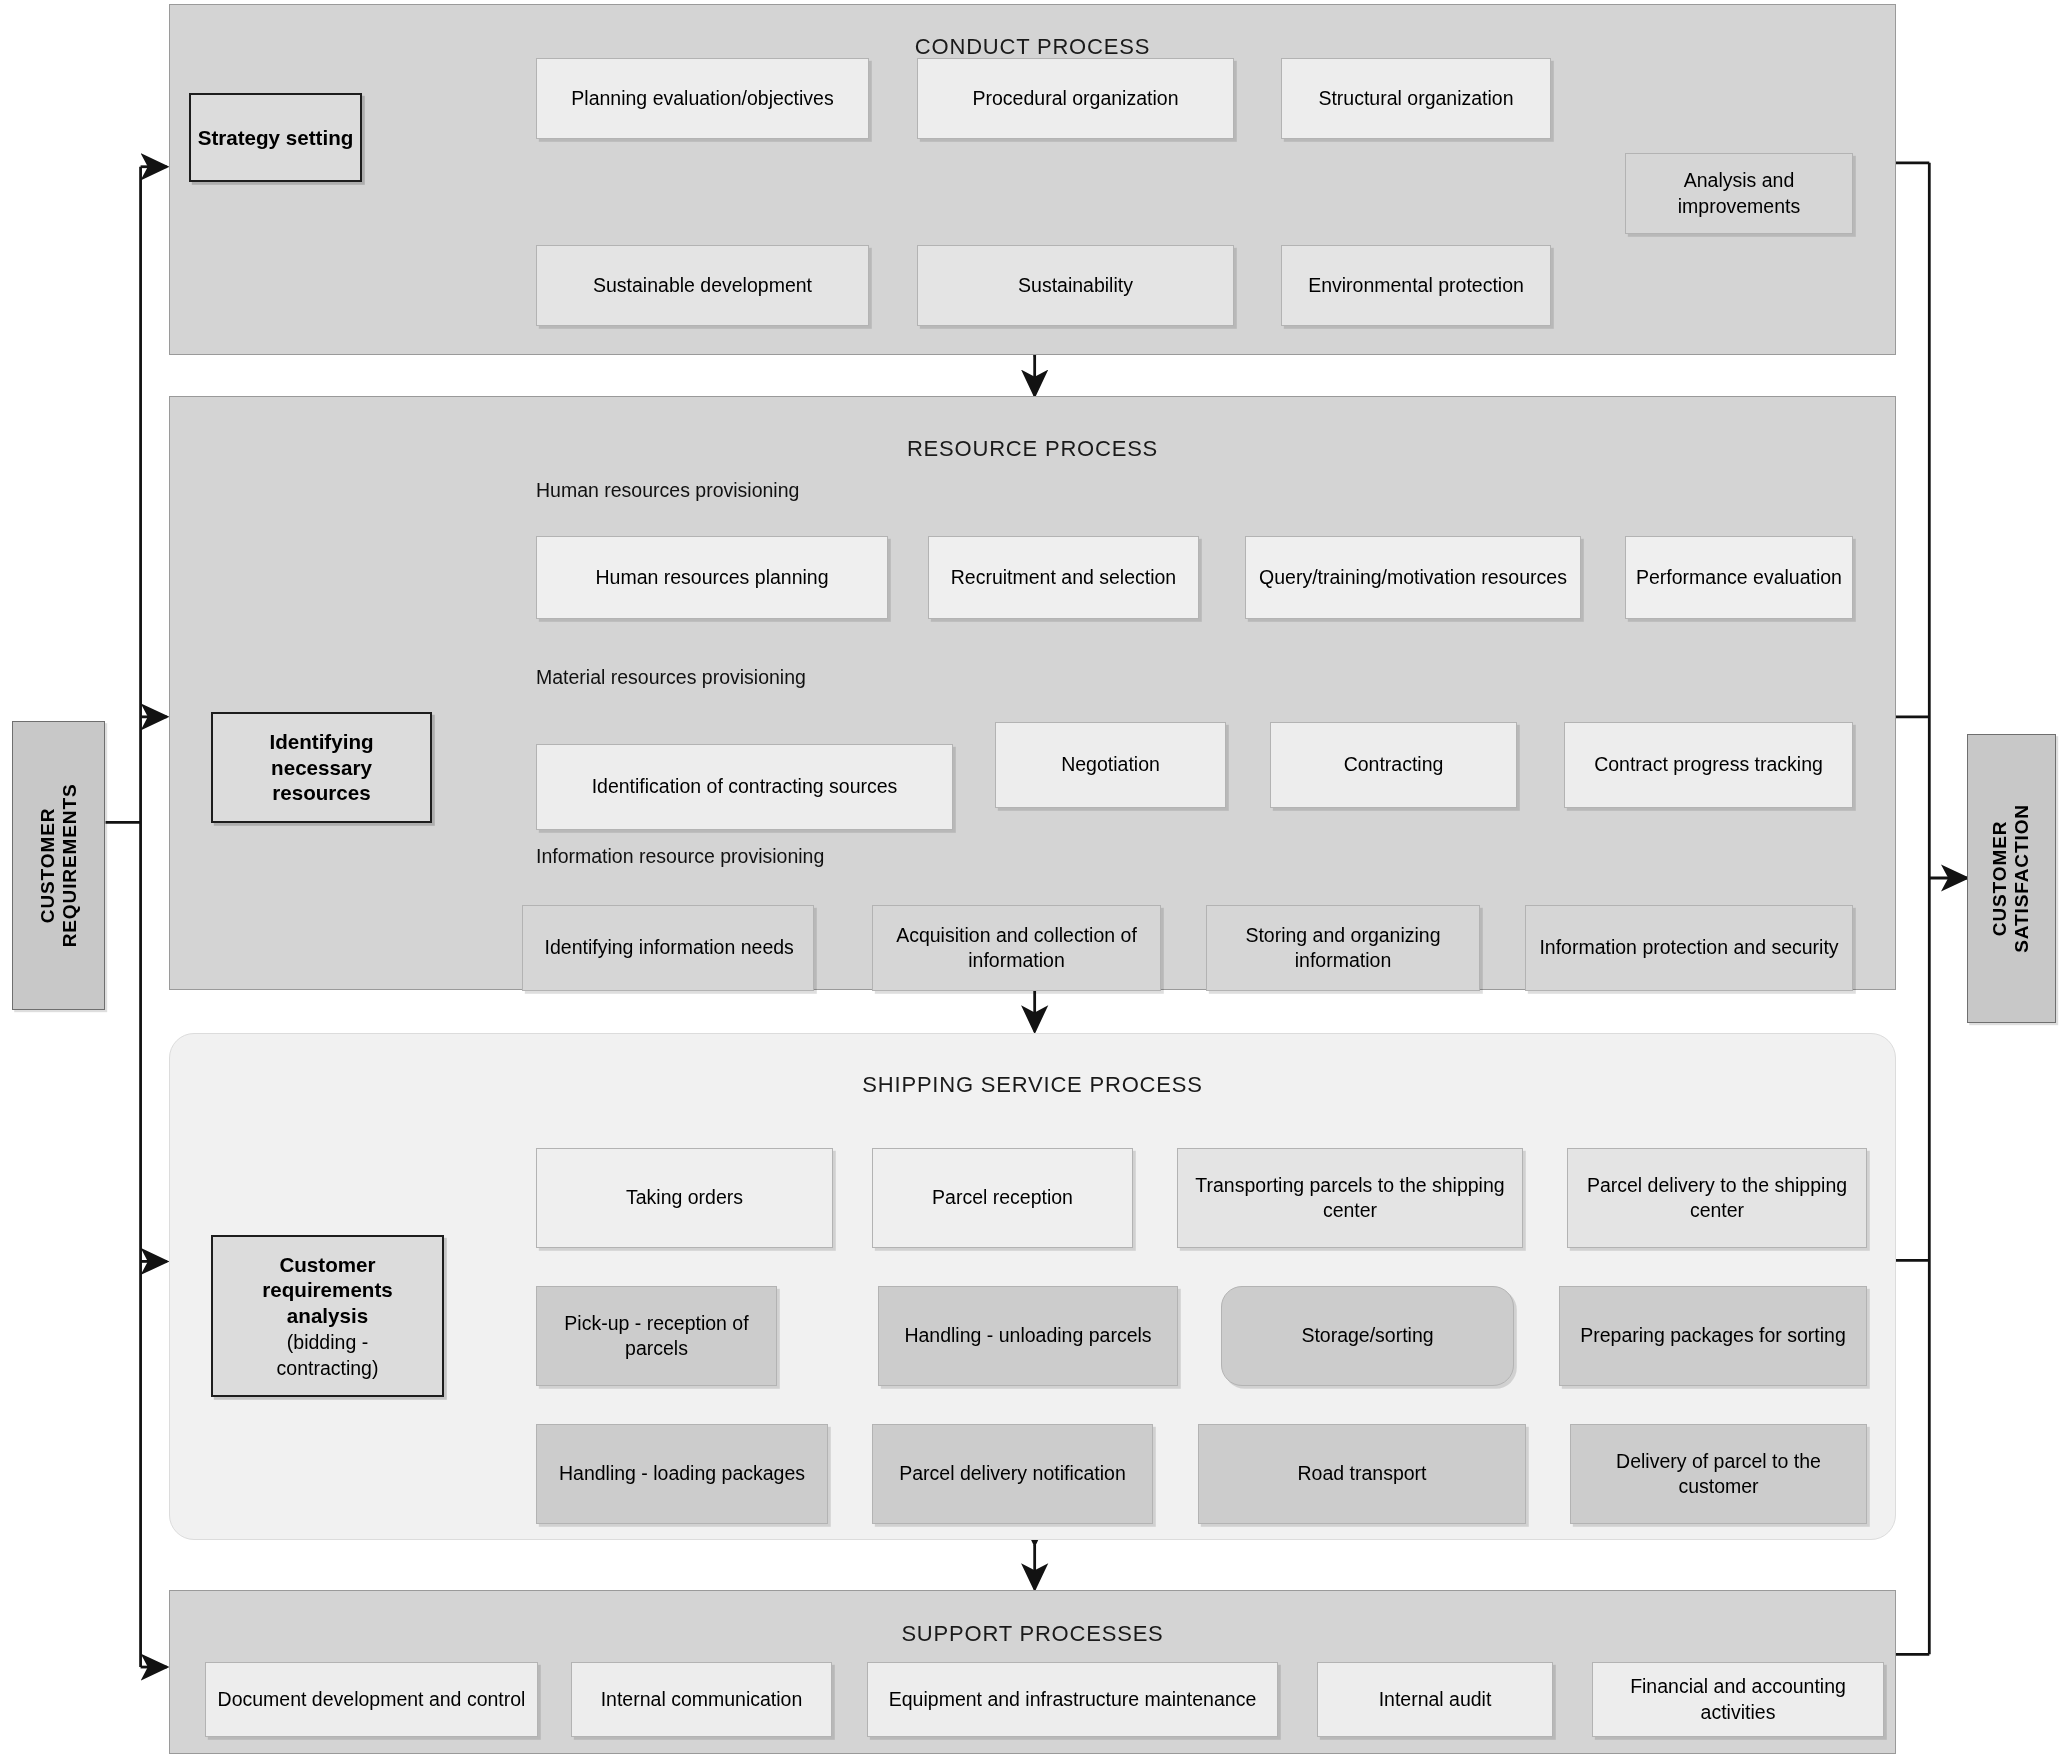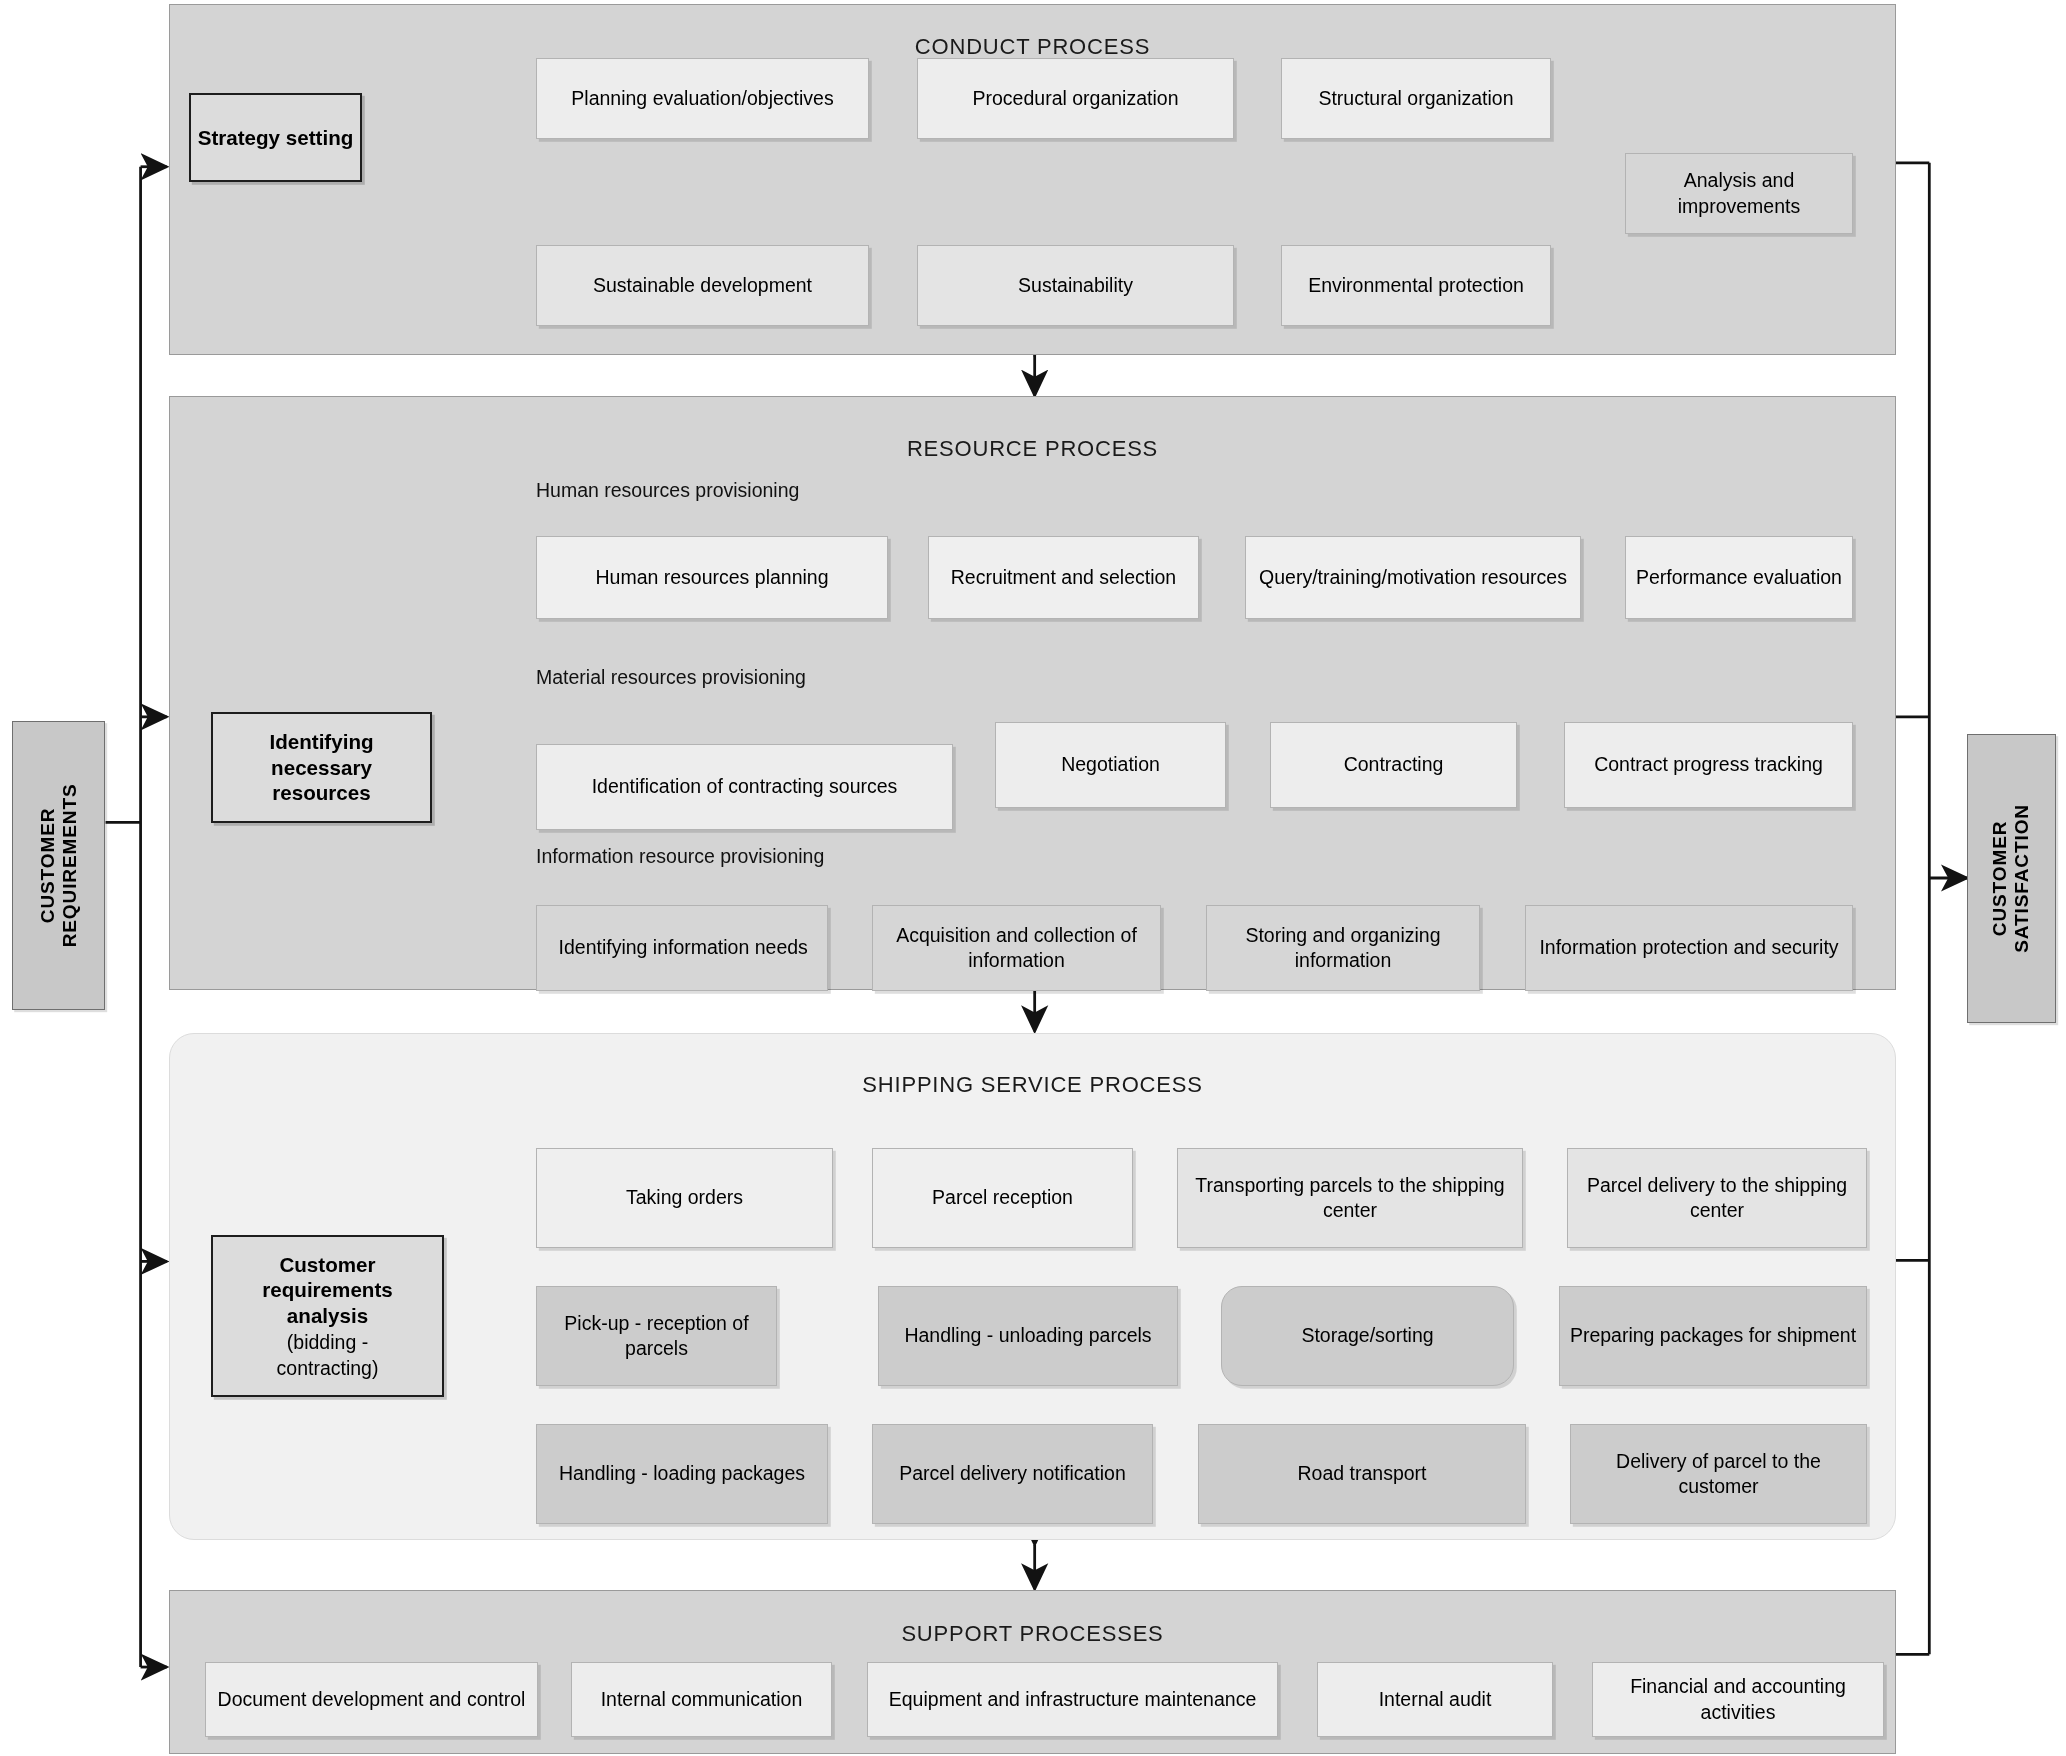"Identifying information needs" div.step { left: 536px -> 522px }
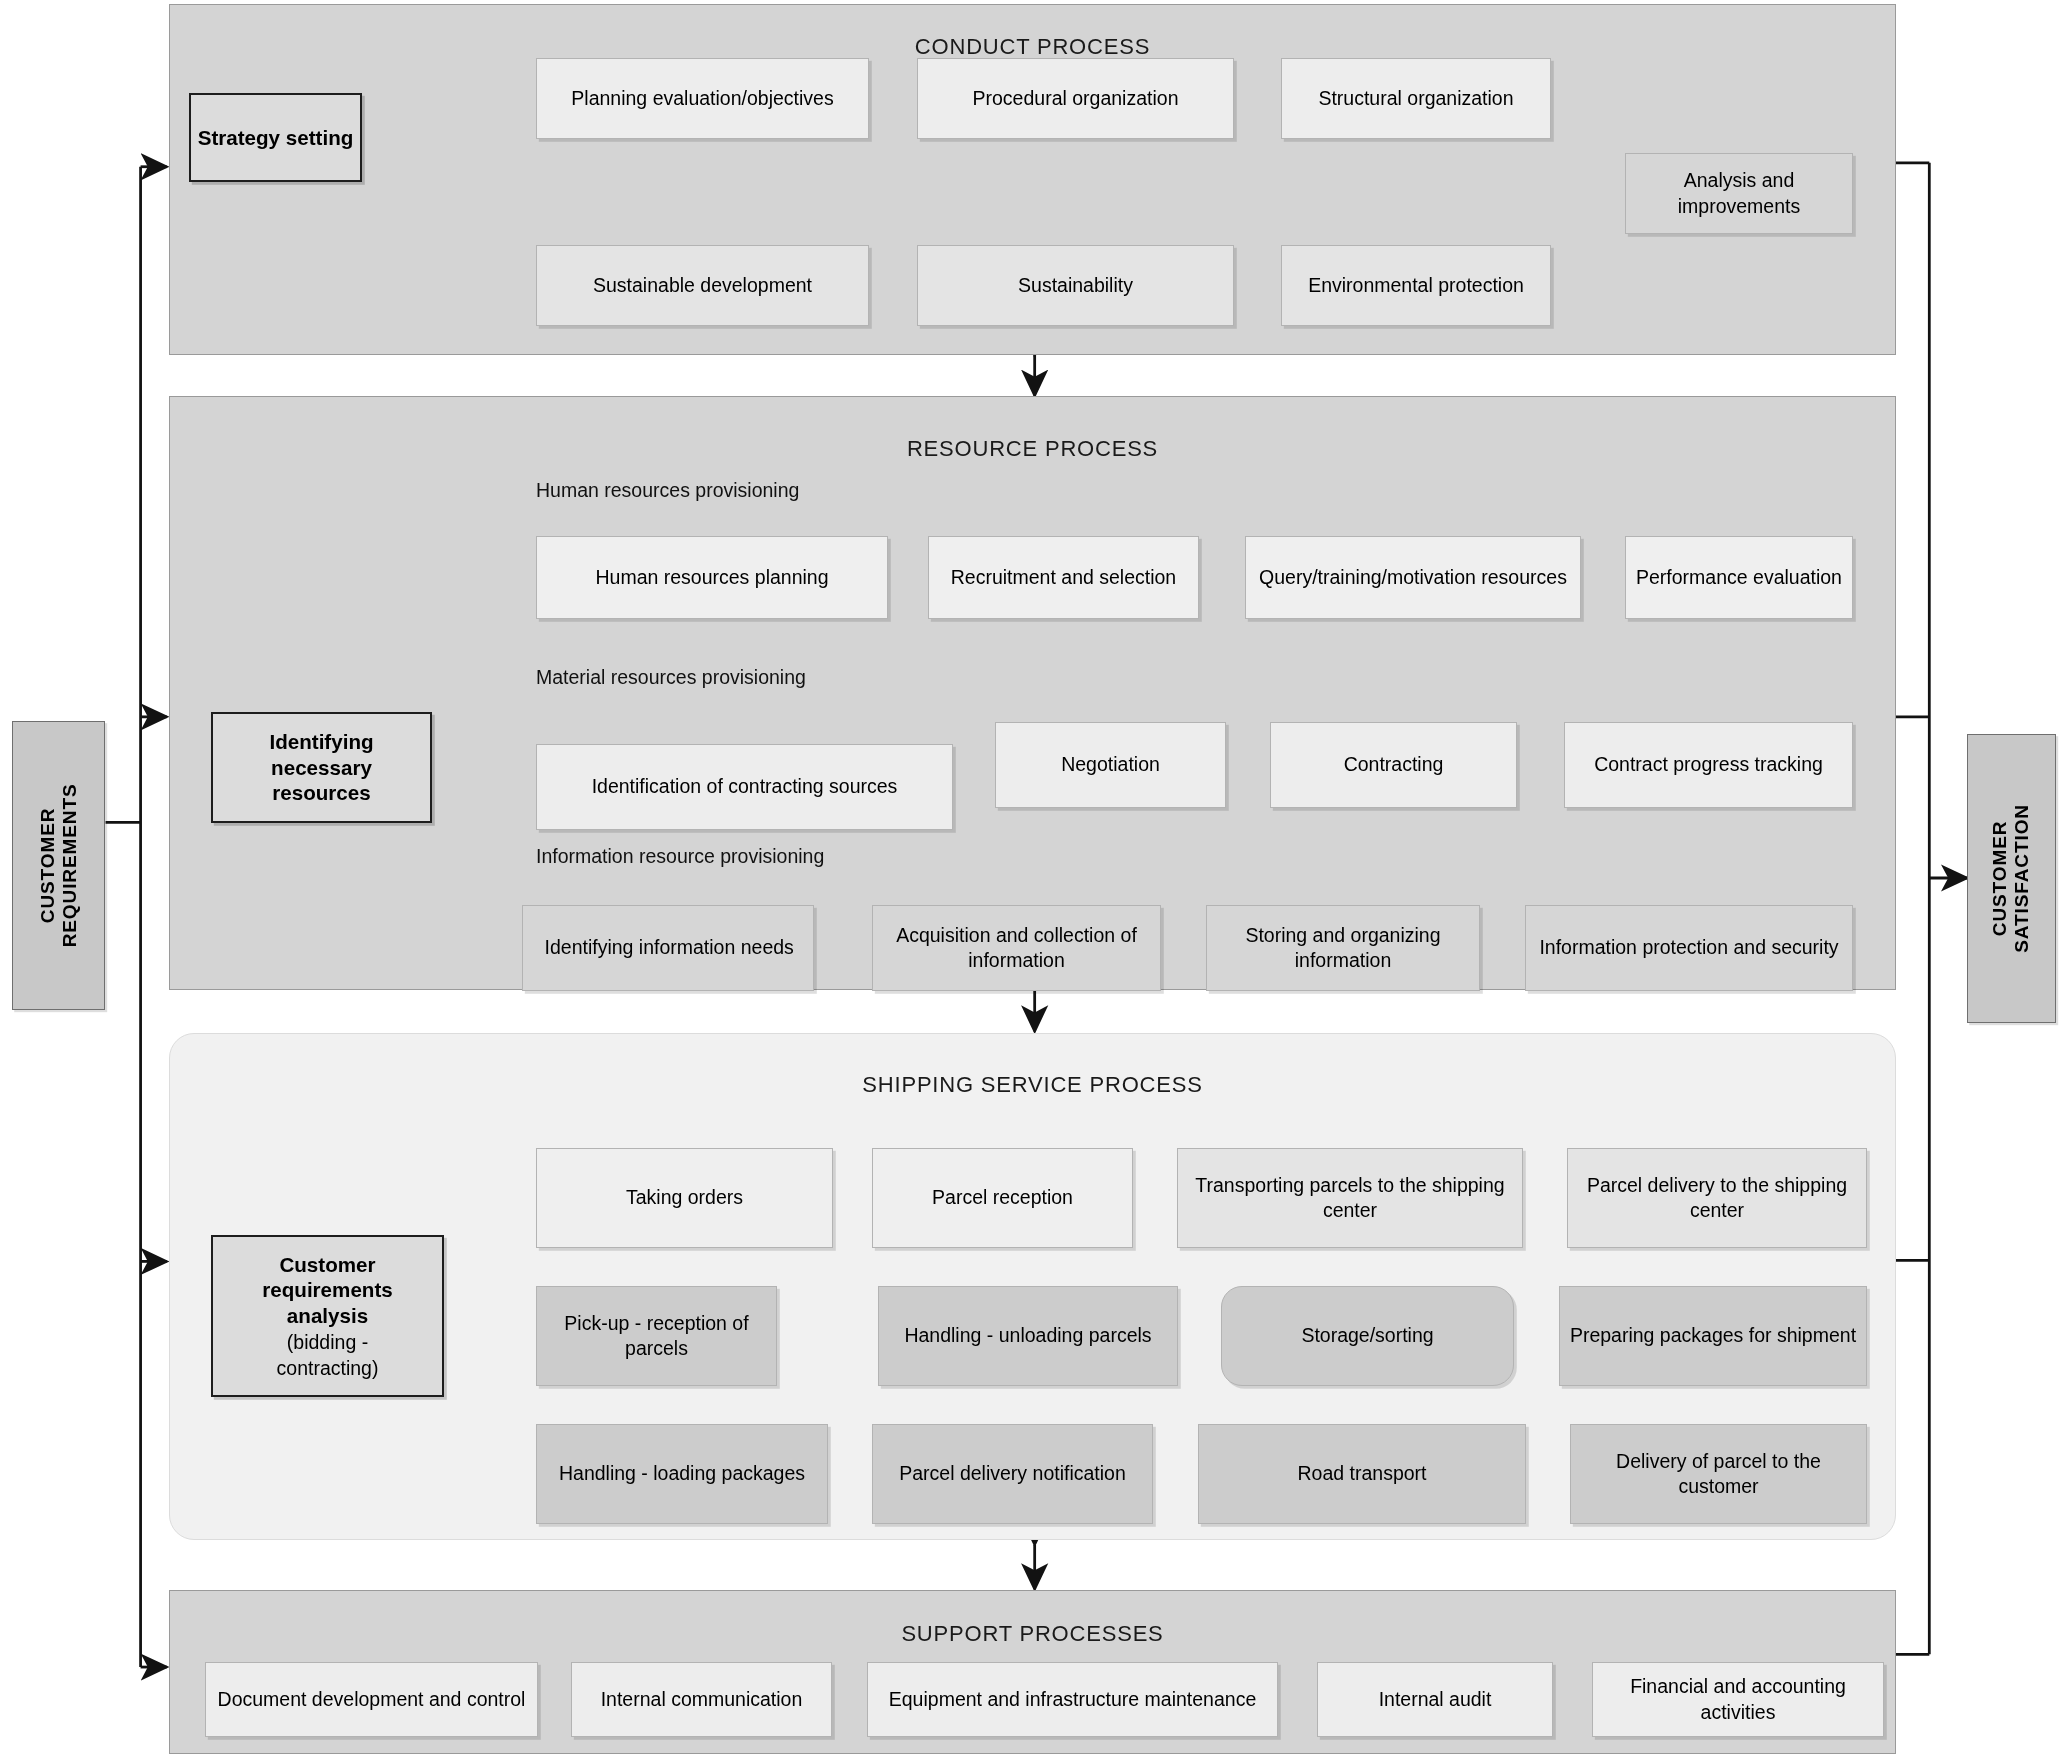"Preparing packages for shipment" span { text: shipment -> sorting }
